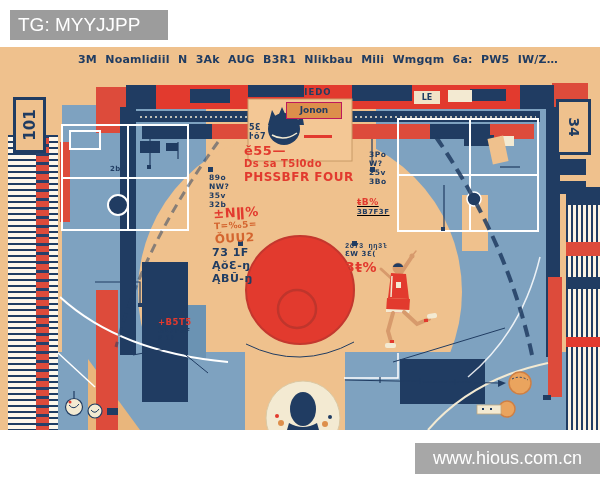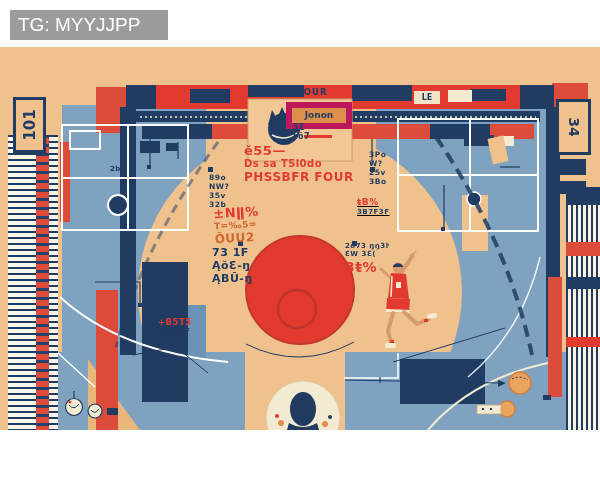"3M" div.top-words { html: none -> <div> <span>3M</span> <span>Noamlidiil</span> <span>N</span> <span>3Ak</span> <span>AUG</span> <span>B3R1</span> <span>Nlikbau</span> <span>Mili</span> <span>Wmgqm</span> <span>6a:</span> <span>PW5</span> <span>IW/Z…</span> </div> }
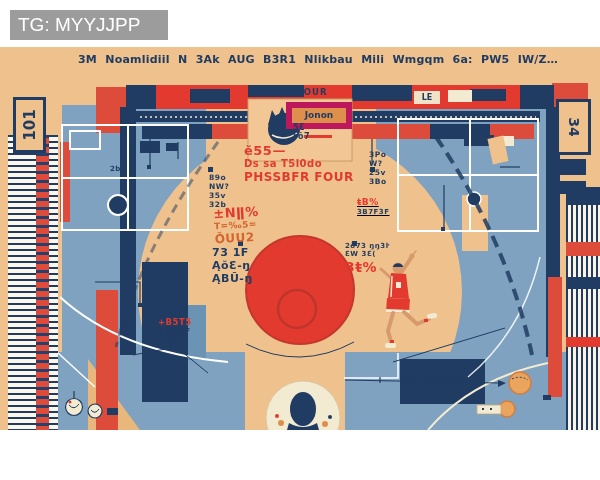"FOUR" div.chip { text: FOUR -> PIEDO }
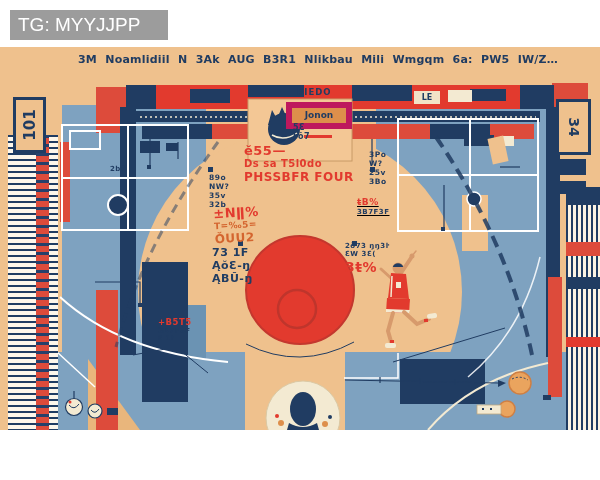"Jonon" div.chip { border: 6px solid #be185d -> 1px solid #be185d }
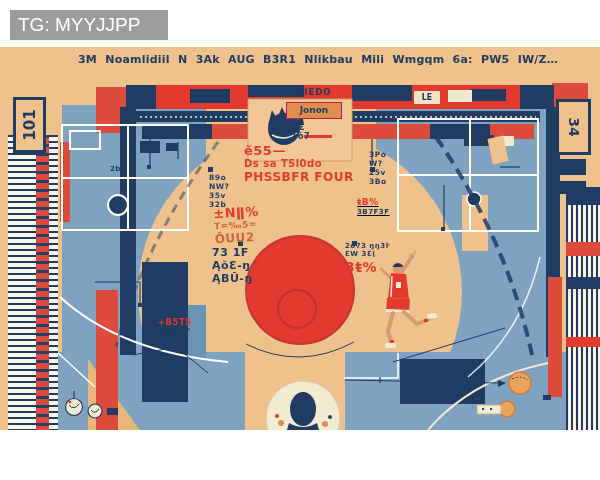"5Ɛ" div.ann { margin-left: 44px -> none }
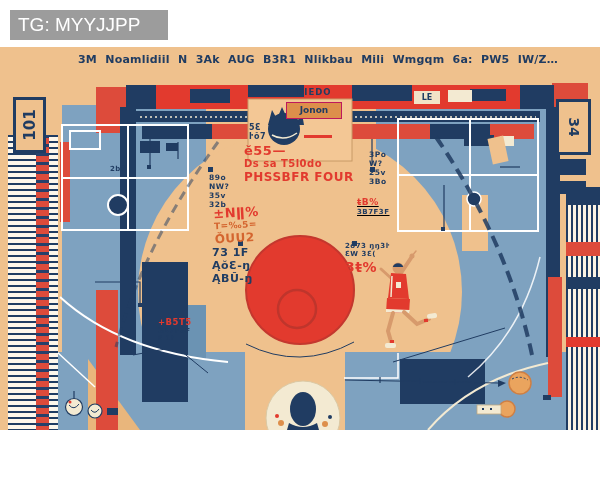"2ŏ73 ŋŋ3ŀ" span.t-navy { font-family: none -> Liberation Mono, monospace }
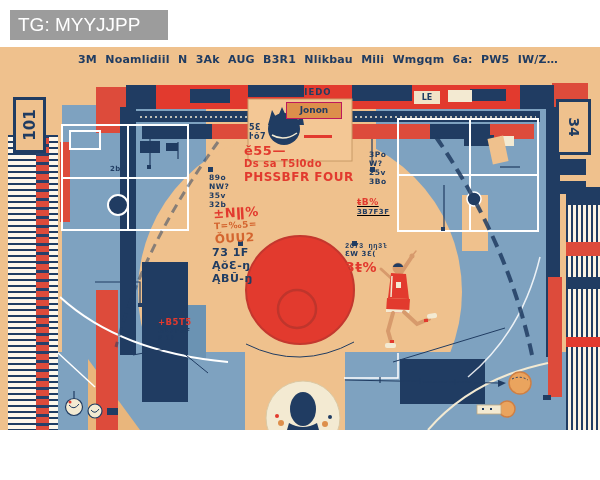"www.hious.com.cn" div.banner { html: none -> <div> <span>www.hious.com.cn</span> </div> }
